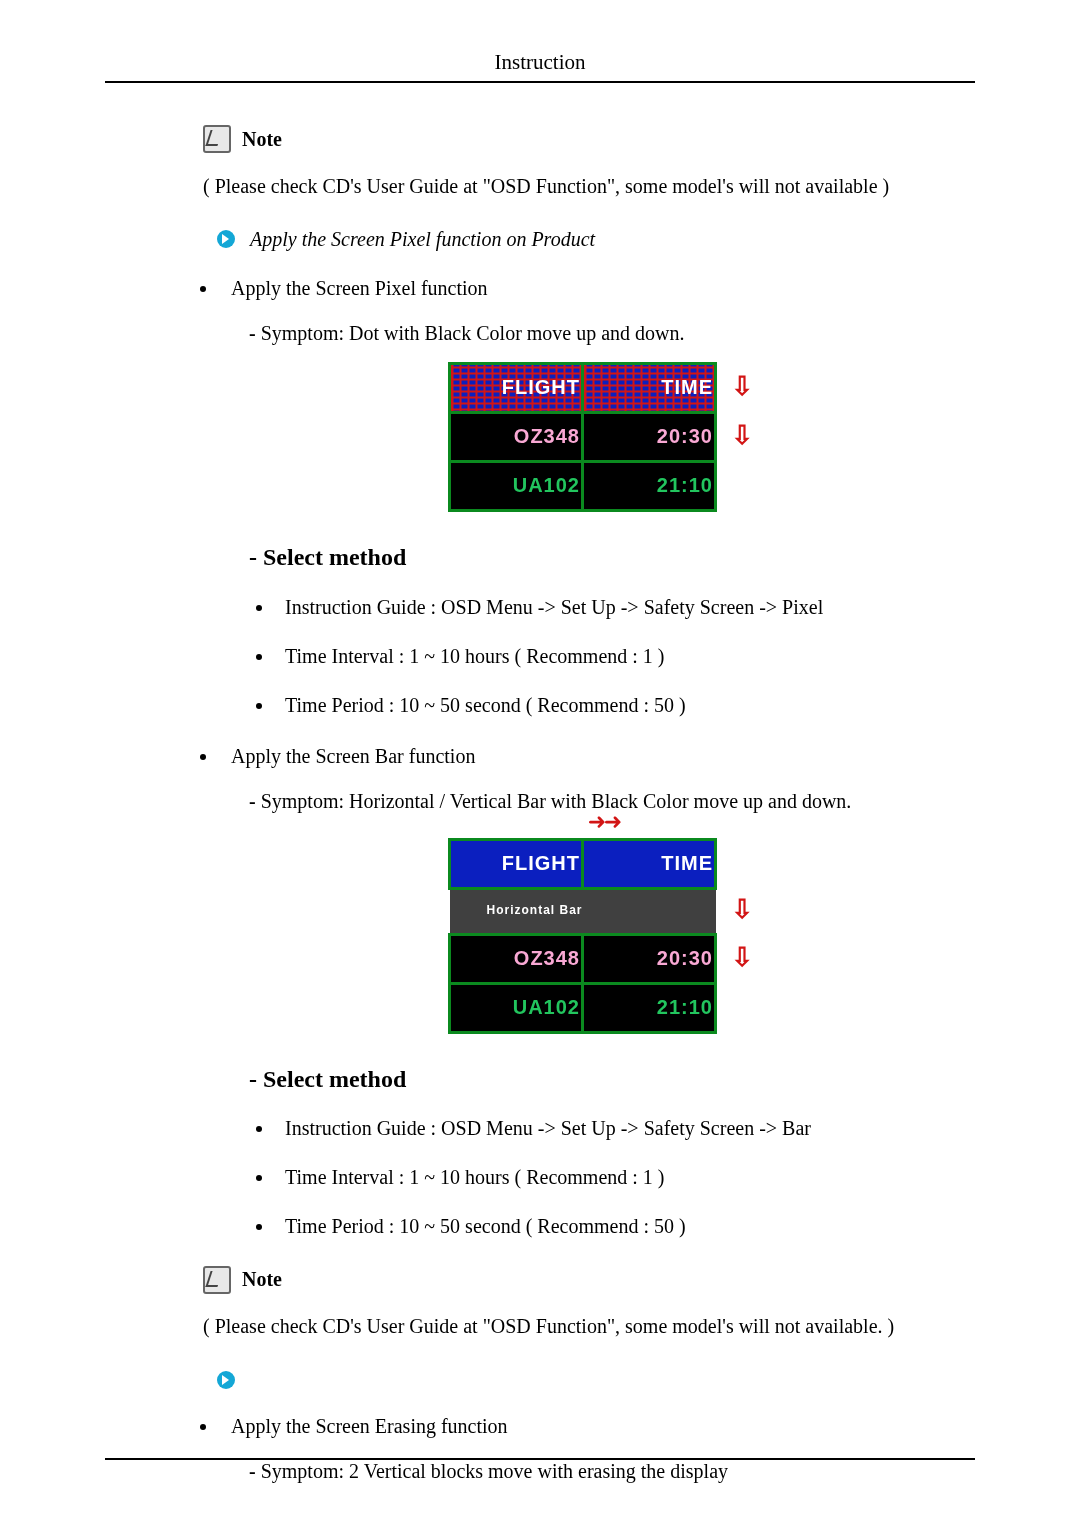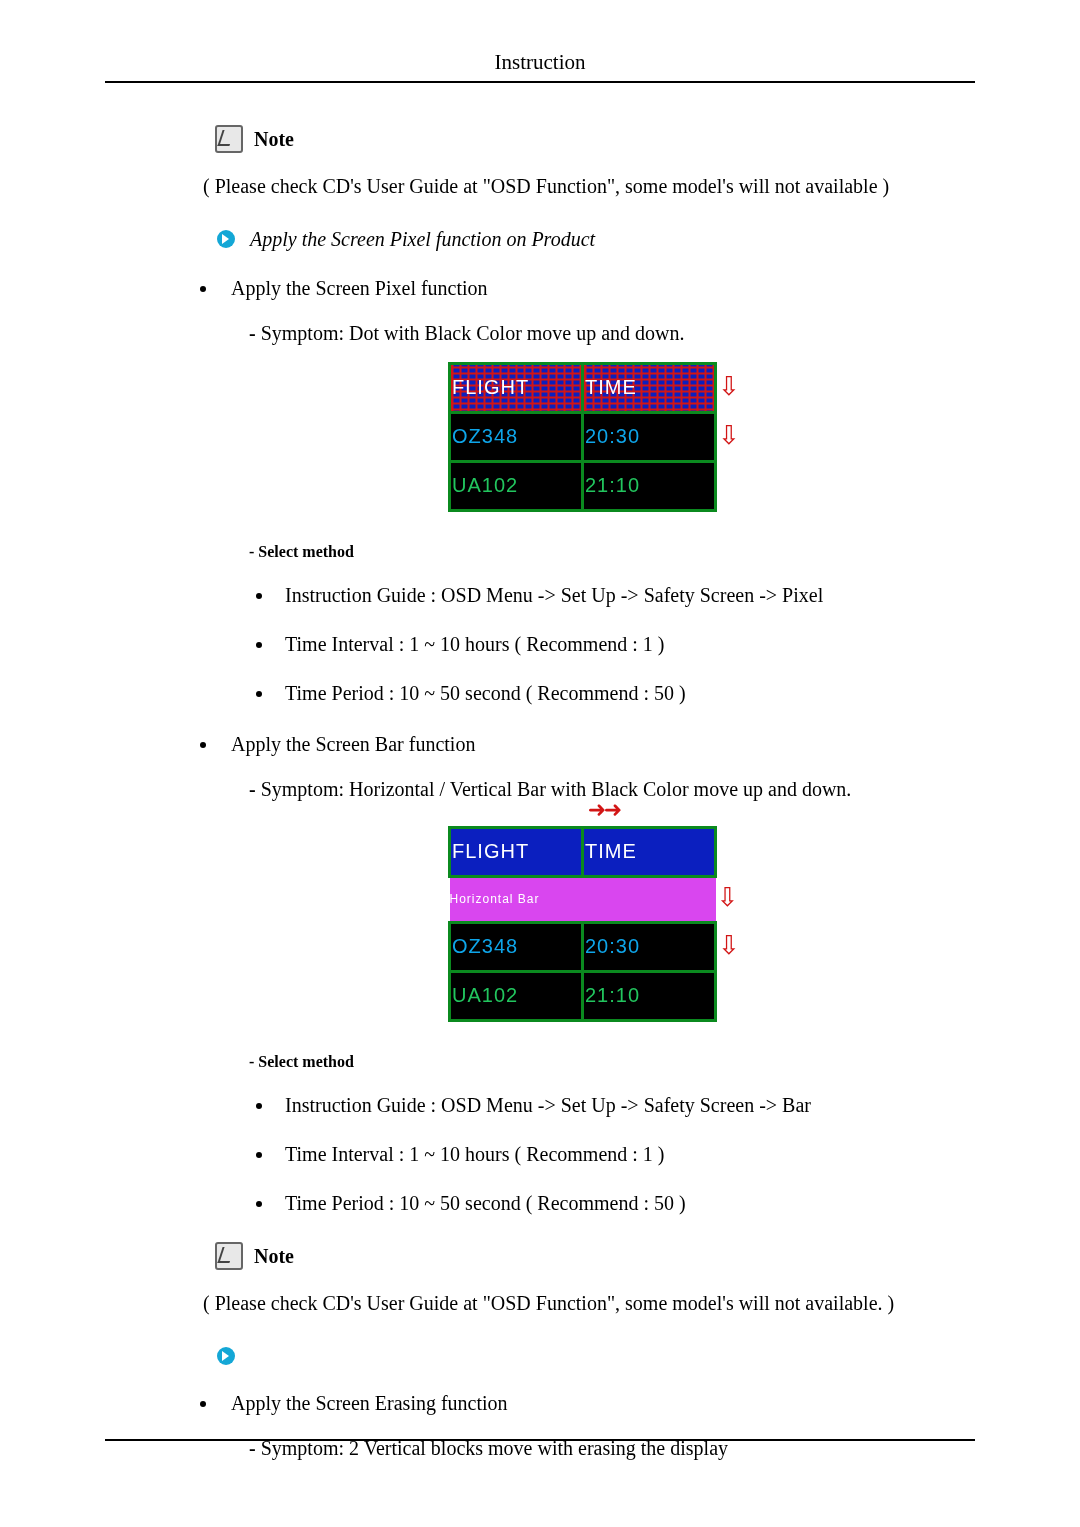"Note" .note-line { margin: 0 0 18px 12px -> 0 0 18px 0 }
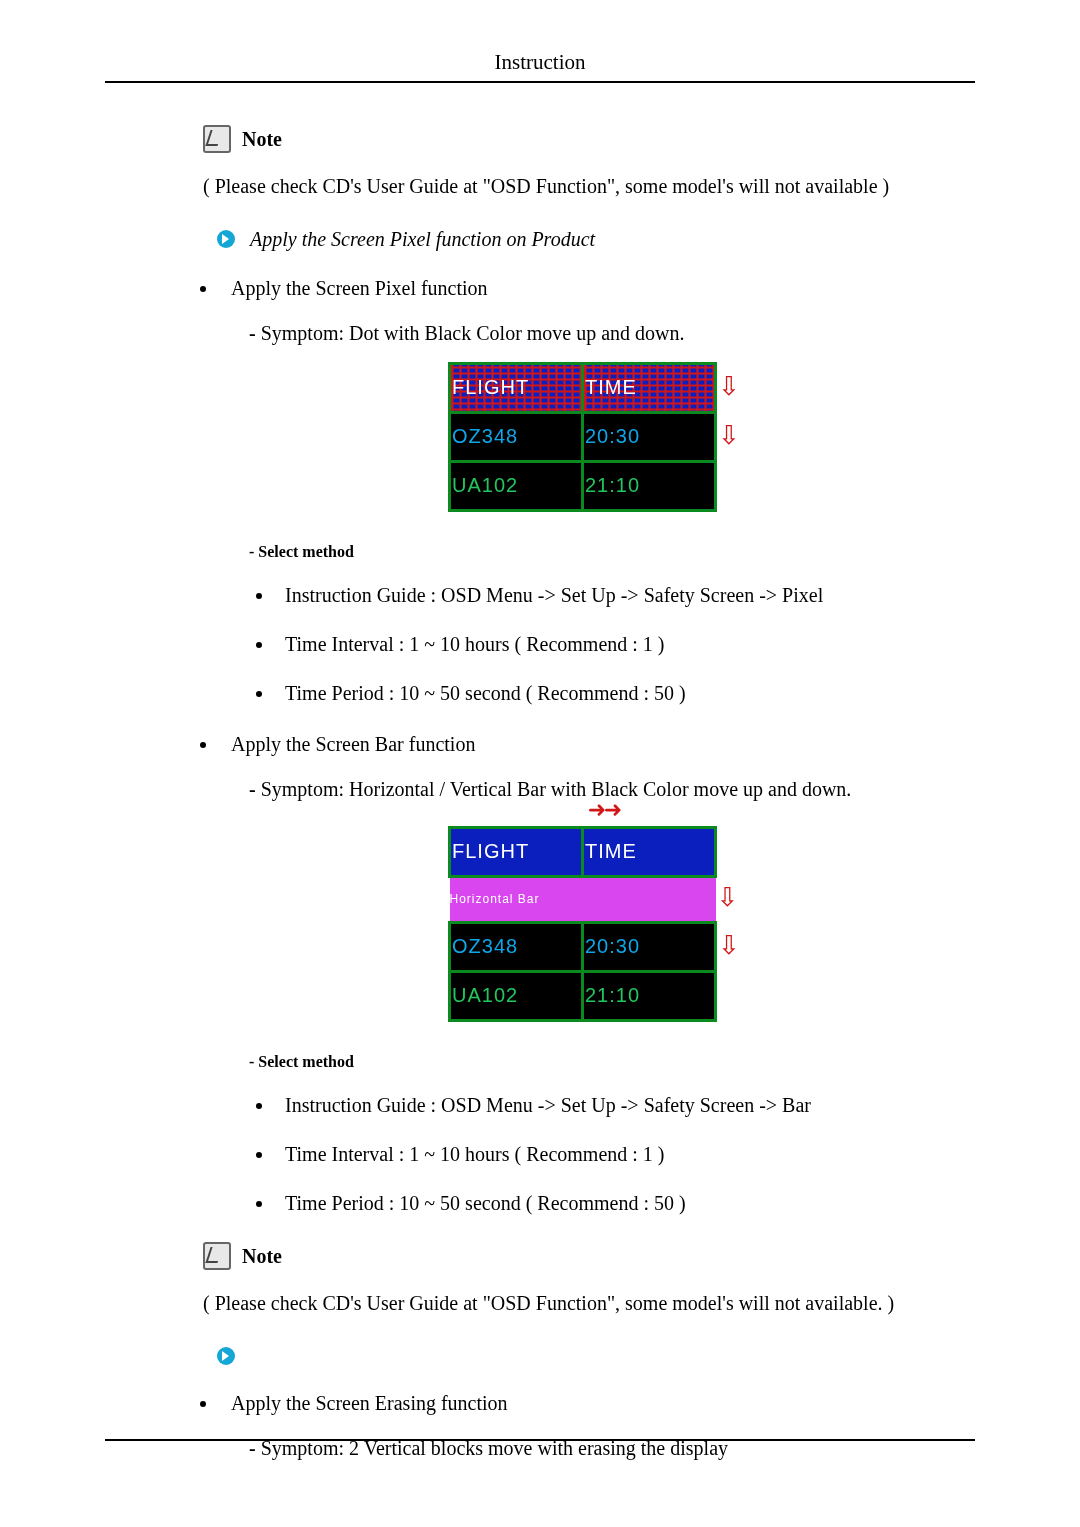"FLIGHT" .ft td { font-weight: normal -> bold; text-align: left -> right }
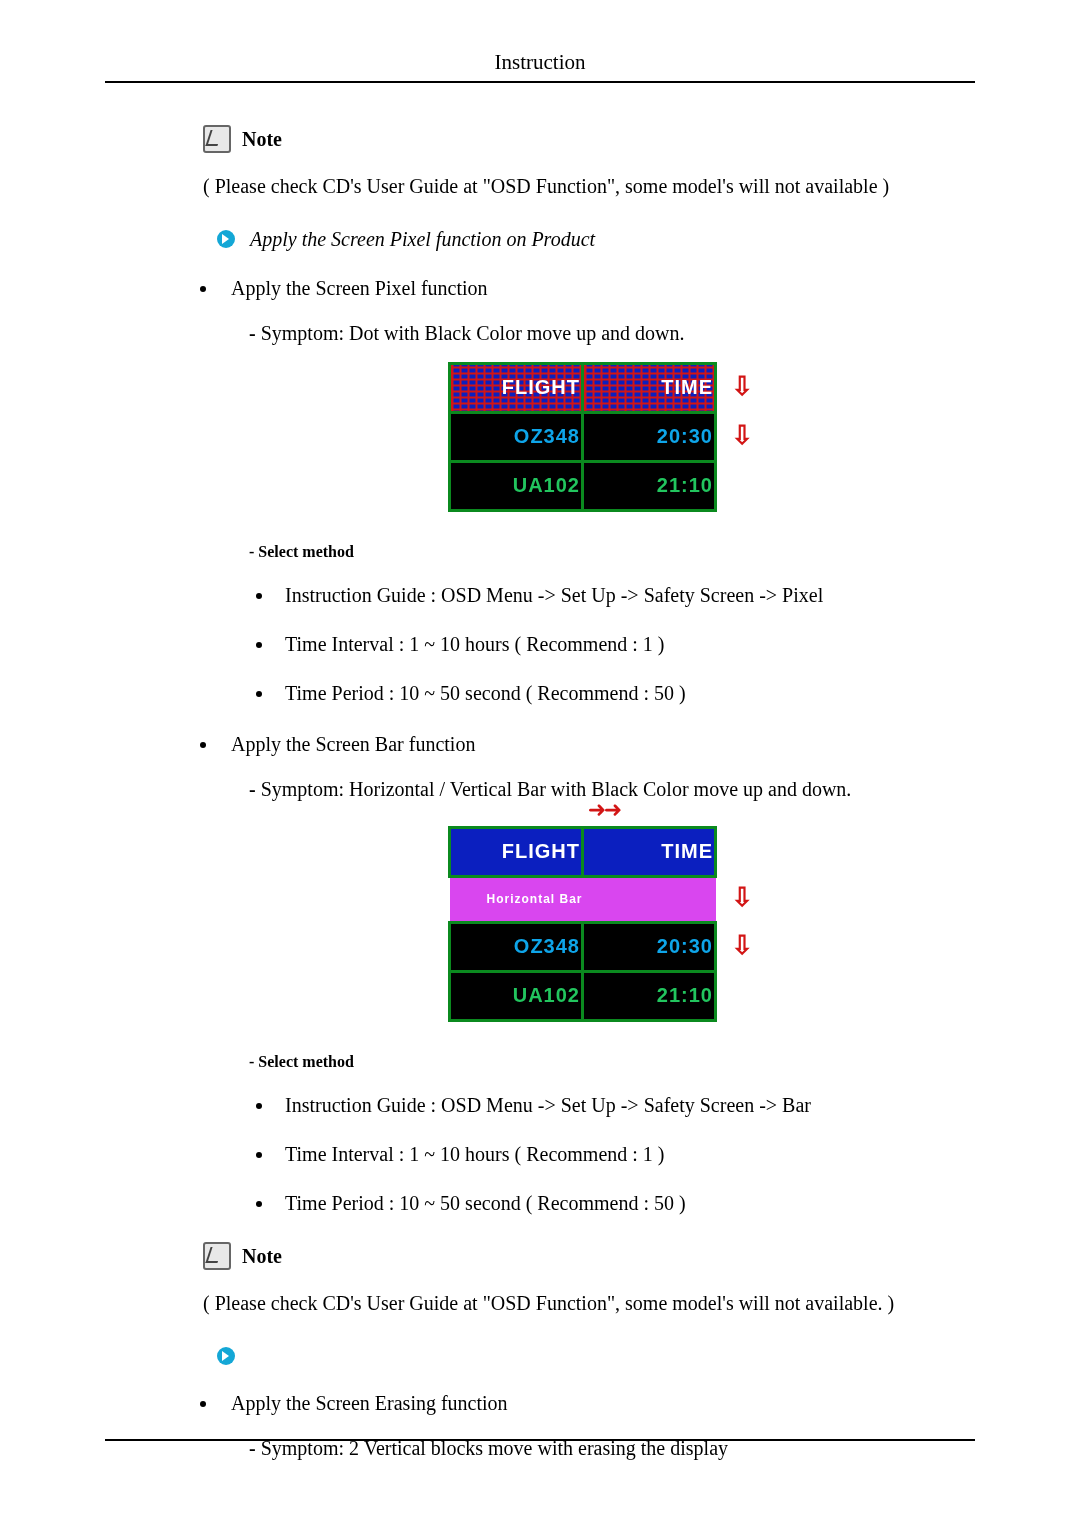"OZ348" .ft .cell { color: #0ea5e9 -> #f9a8d4 }
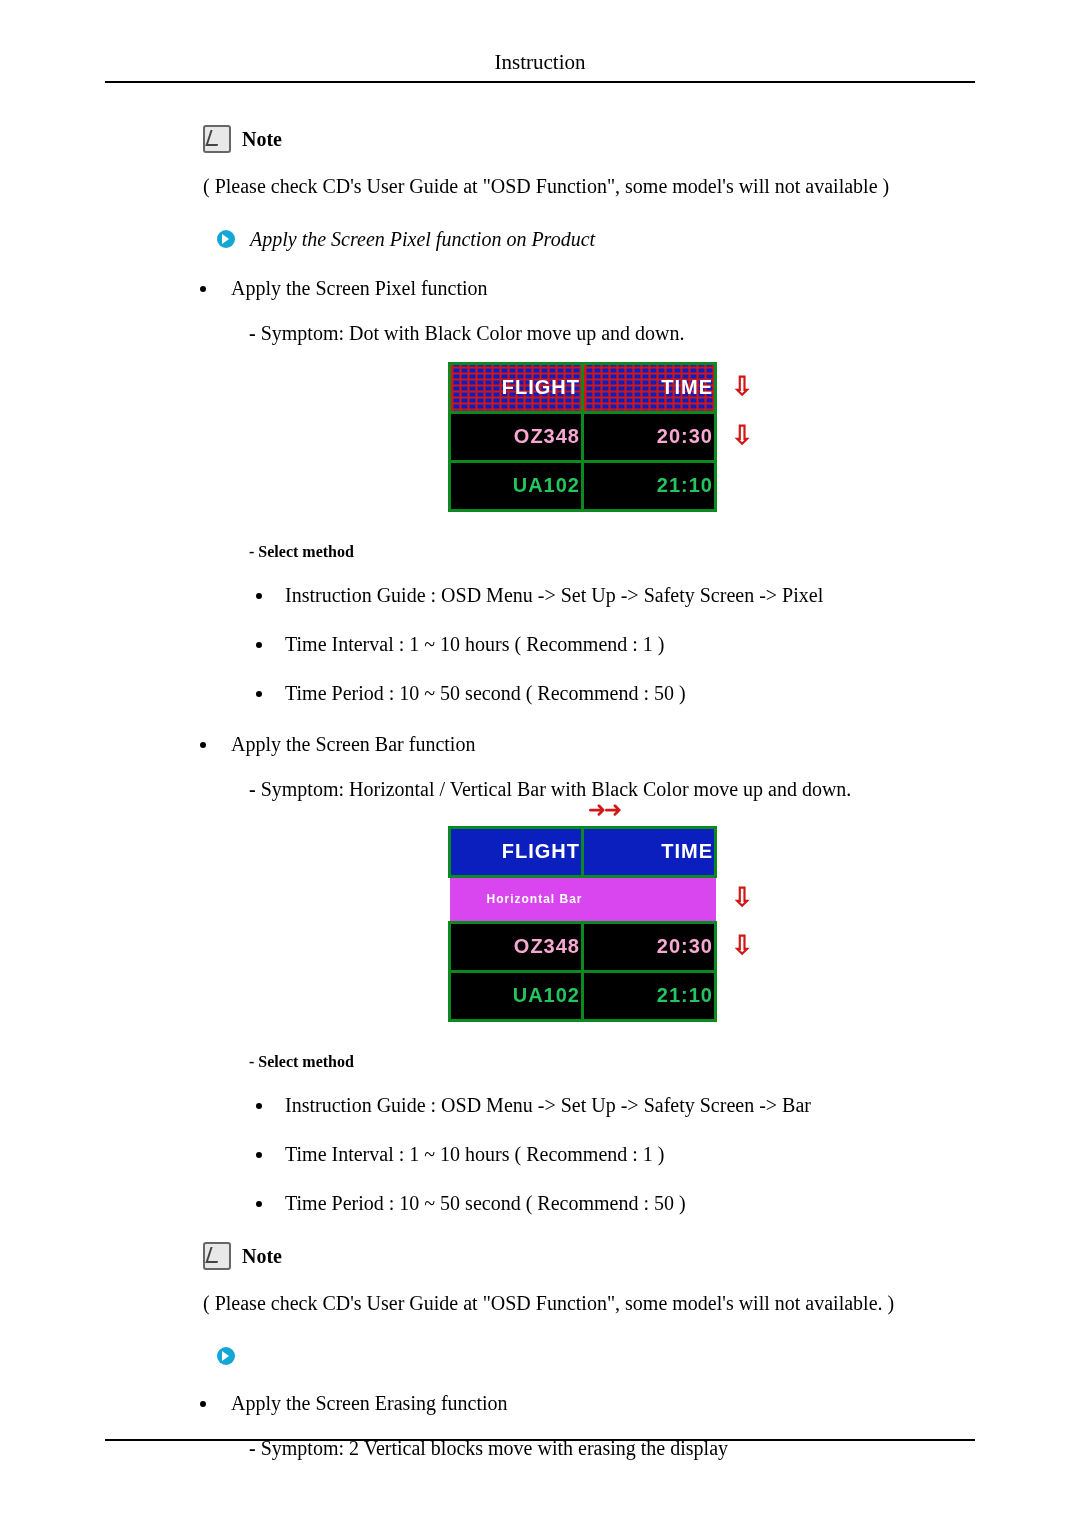"- Select method" .sect-h { font-size: 16px -> 24px }
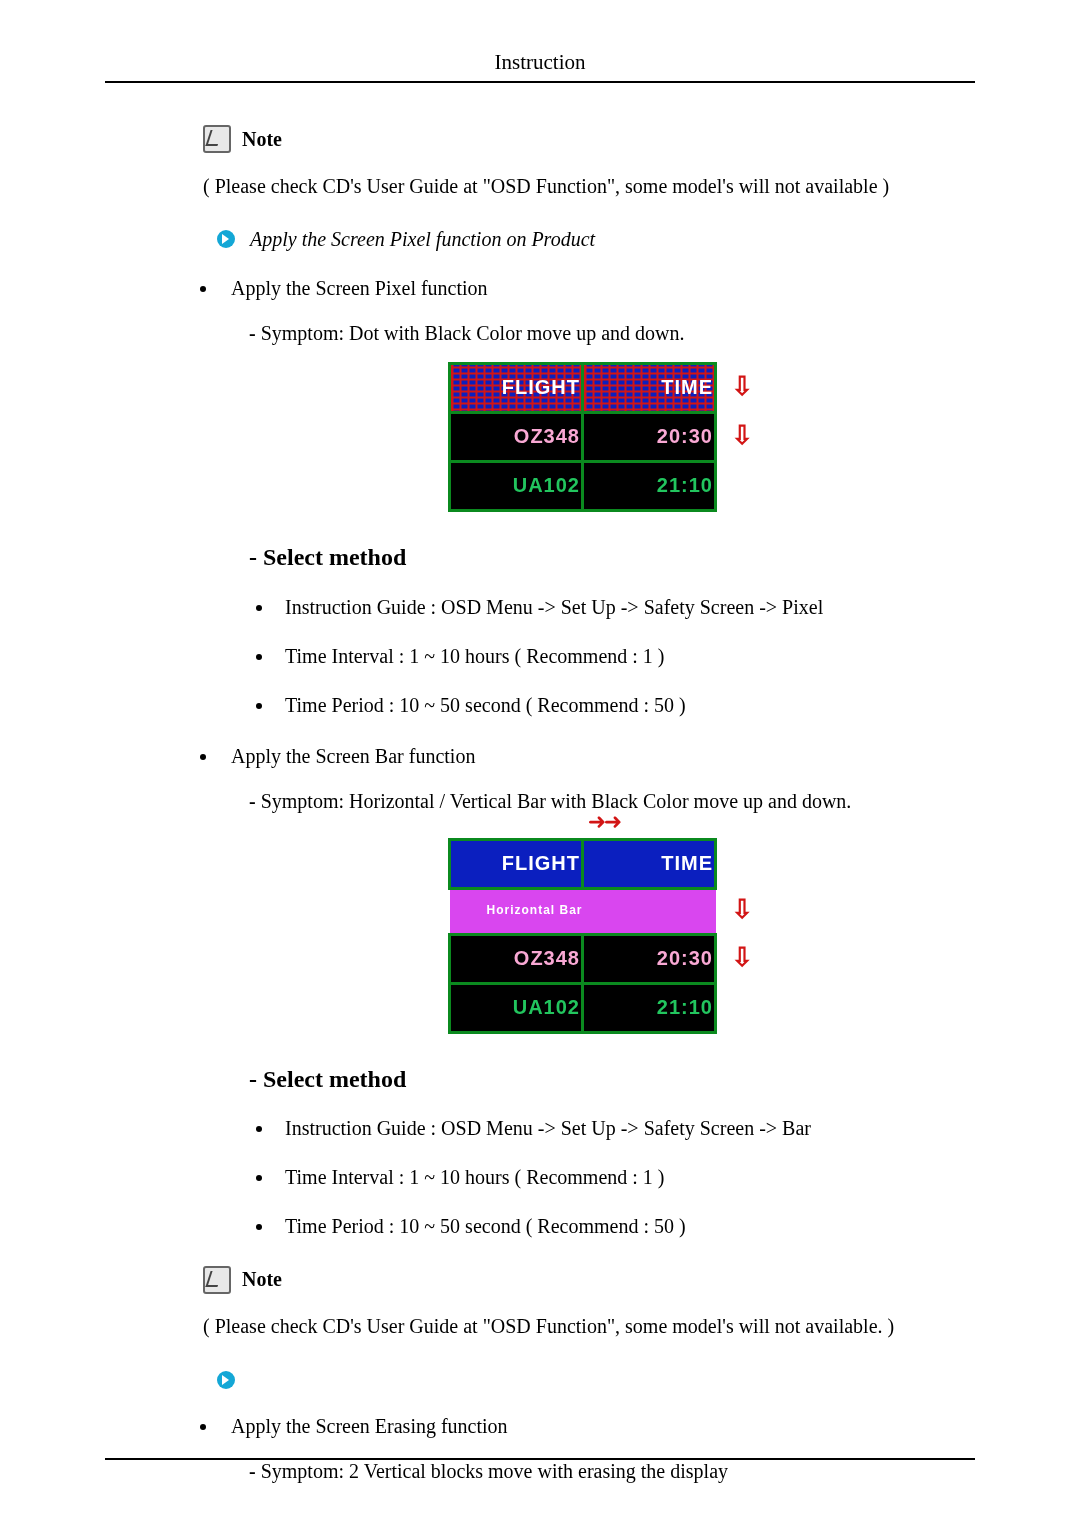"Horizontal Bar" .ft .hbar { background: #d946ef -> #404040 }
